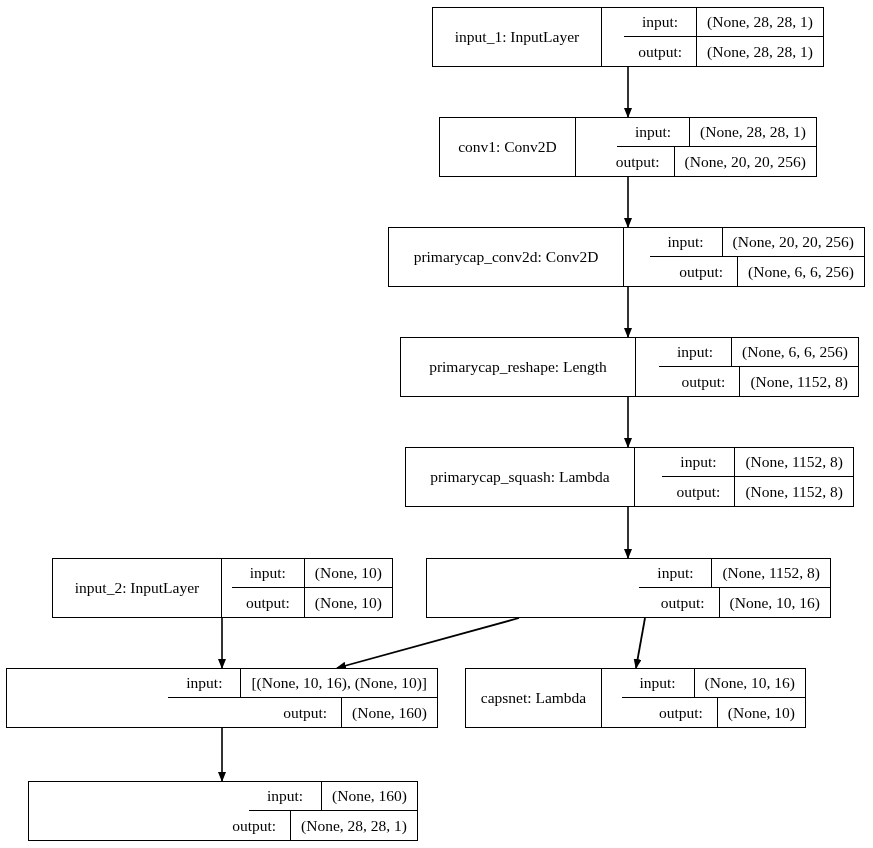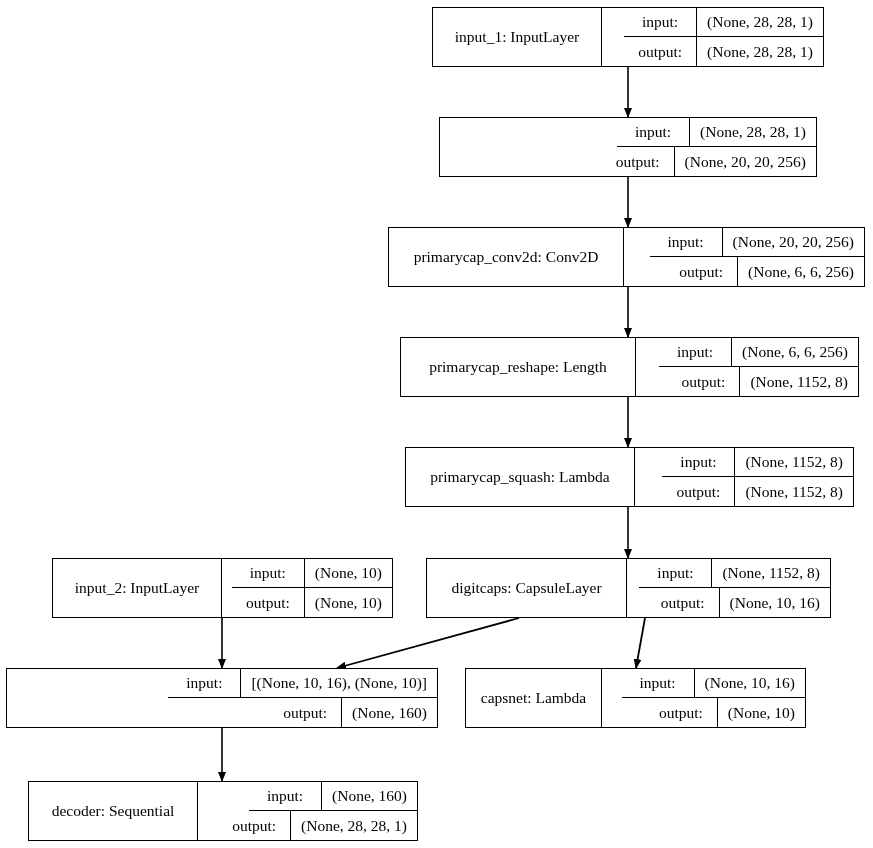"conv1: Conv2D" div.name-cell { html: none -> <div>conv1: Conv2D</div> }
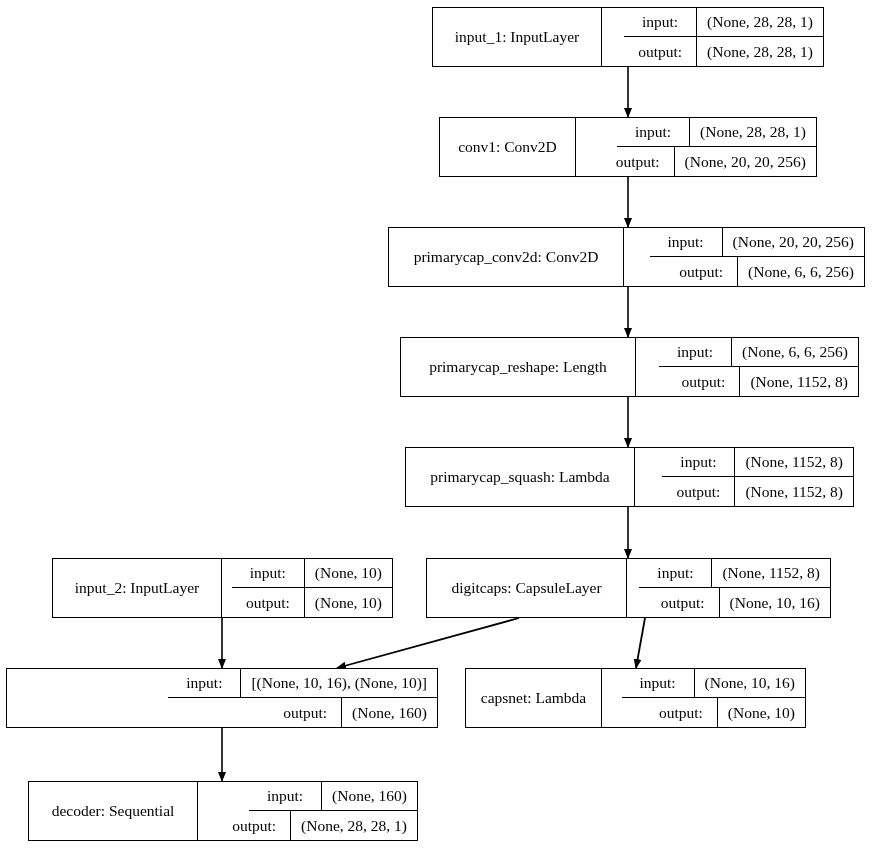"digitcaps: CapsuleLayer" div.name-cell { html: <div>digitcaps: CapsuleLayer</div> -> none }
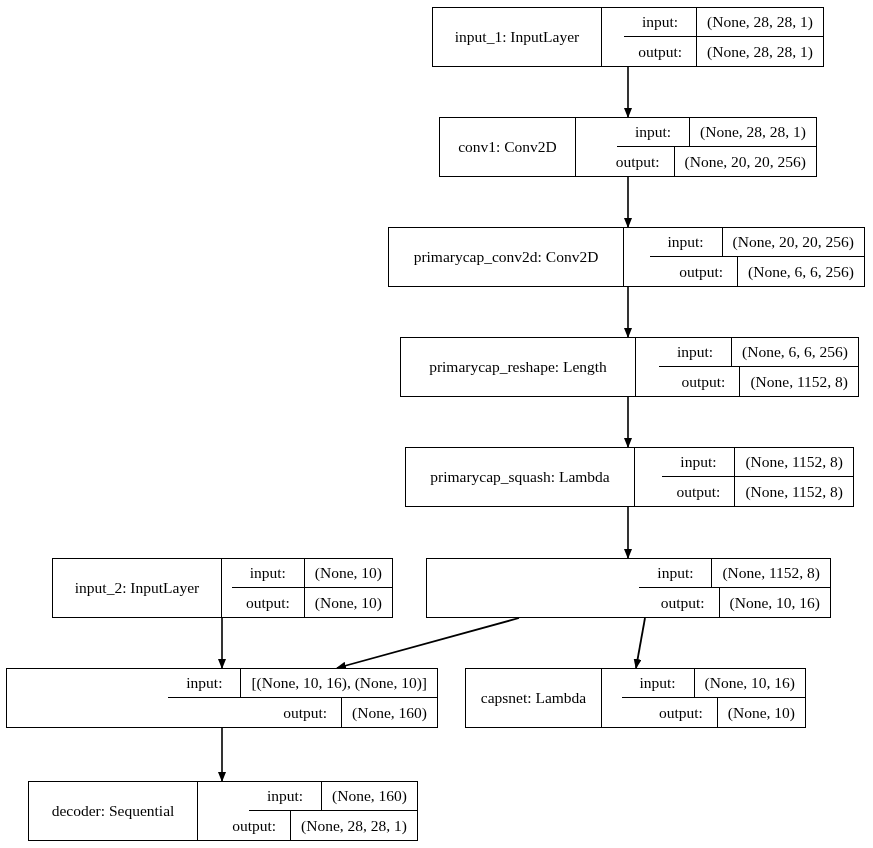"decoder: Sequential" div.name-cell { html: <div>decoder: Sequential</div> -> none }
